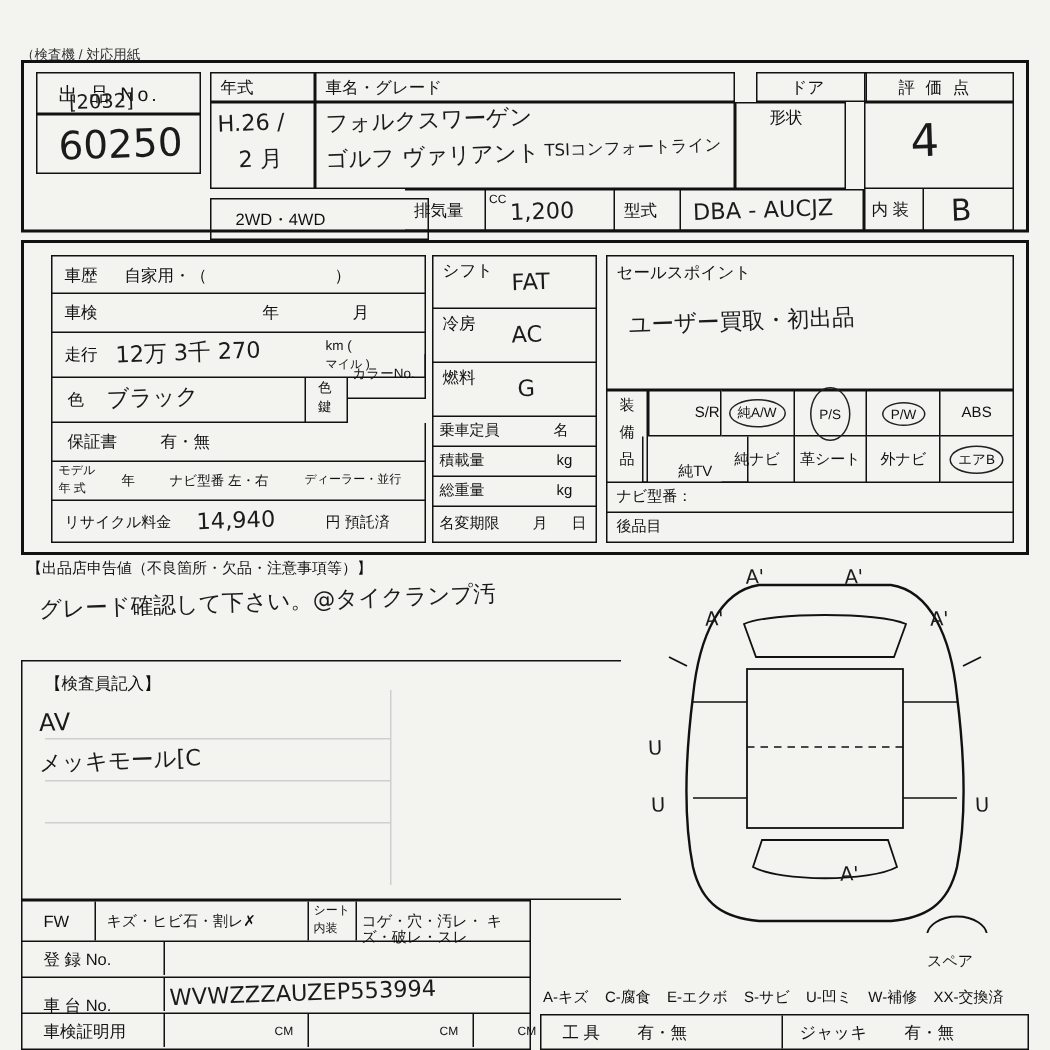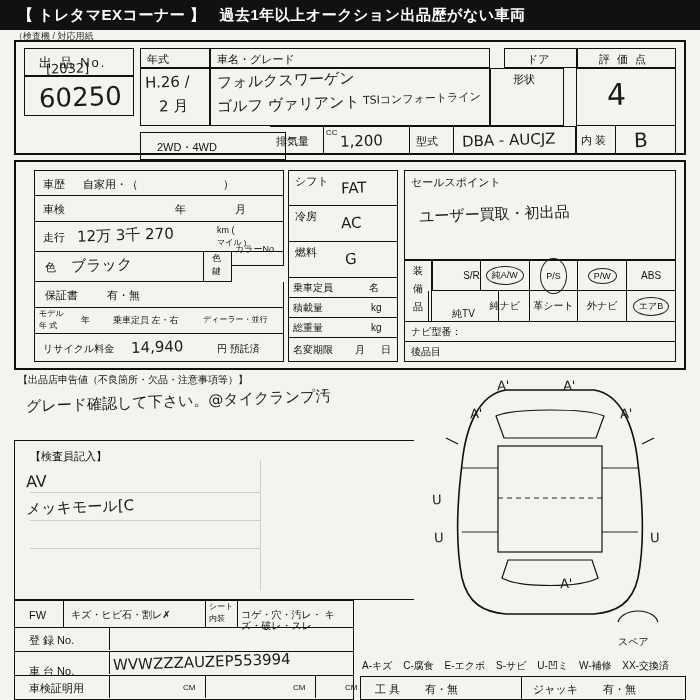"【 トレタマEXコーナー 】" div { html: <div> <span>【 トレタマEXコーナー 】</span> <span>過去1年以上オークション出品歴がない車両</span> </div> -> none }
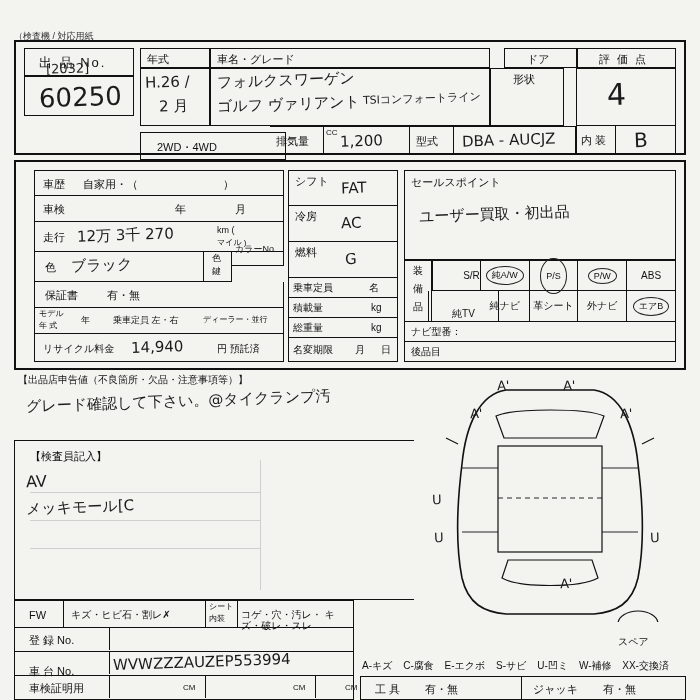"乗車定員 左・右" div.lbl { text: 乗車定員 -> ナビ型番 }
